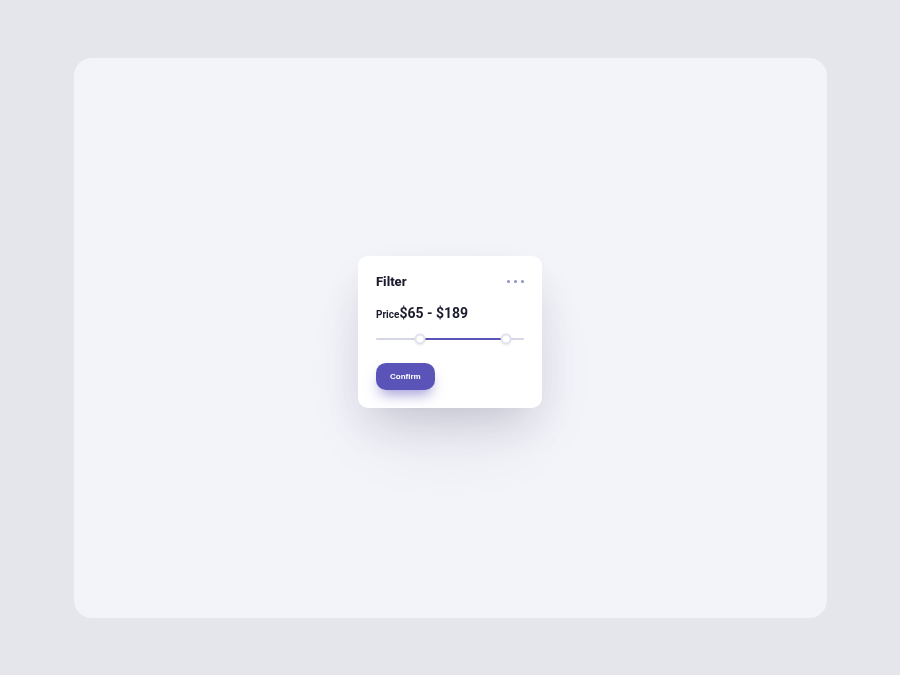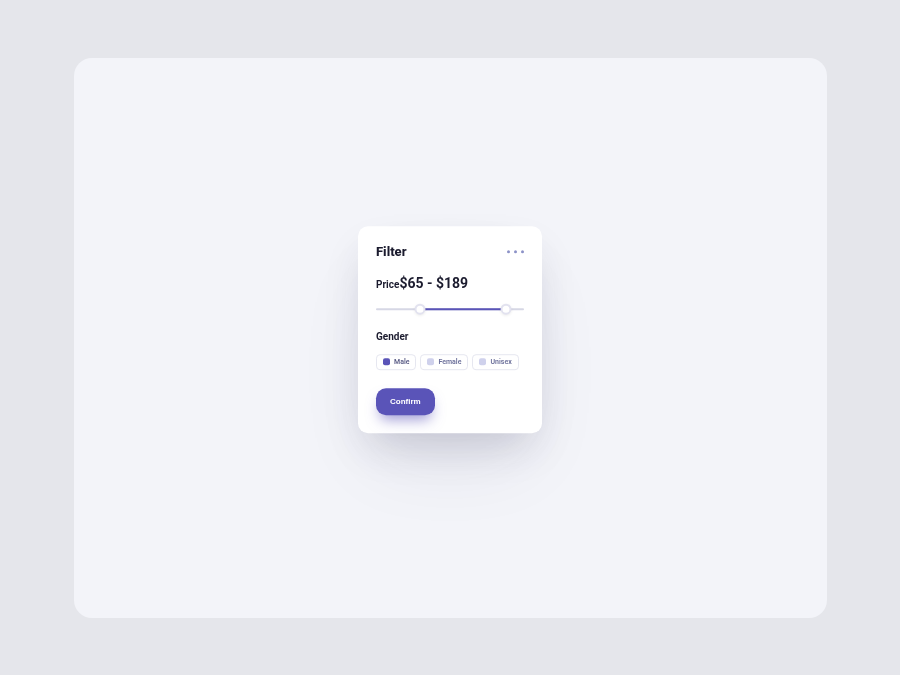"Gender" div.section { html: <div> <div> <div>Gender</div> </div> <div> <div> <span></span> <span>Male</span> </div> <div> <span></span> <span>Female</span> </div> <div> <span></span> <span>Unisex</span> </div> </div> </div> -> none }
